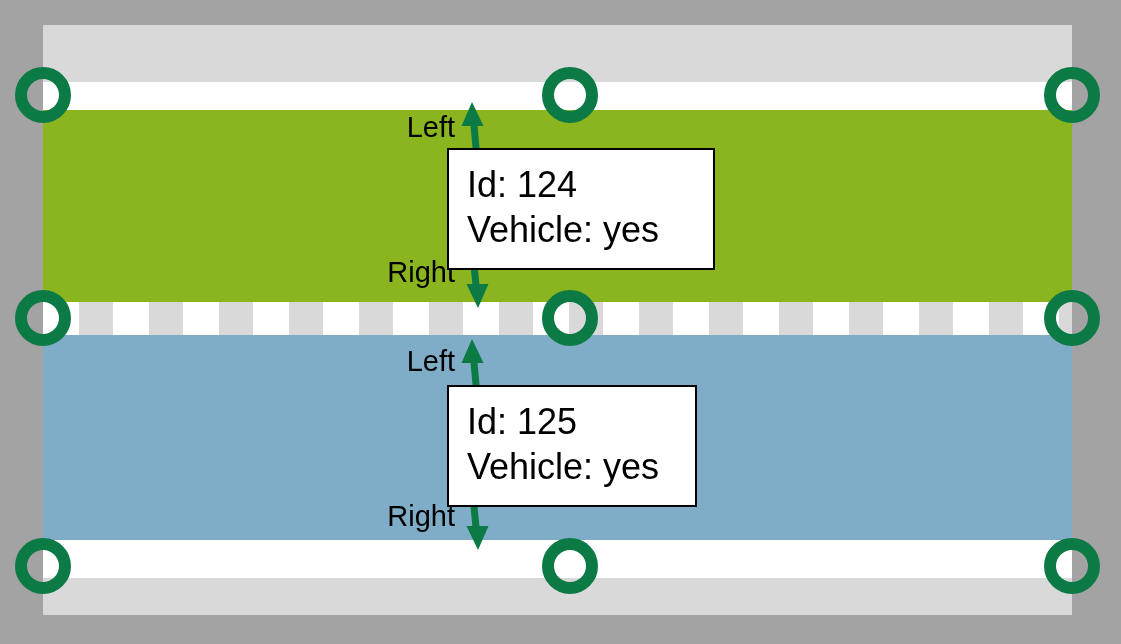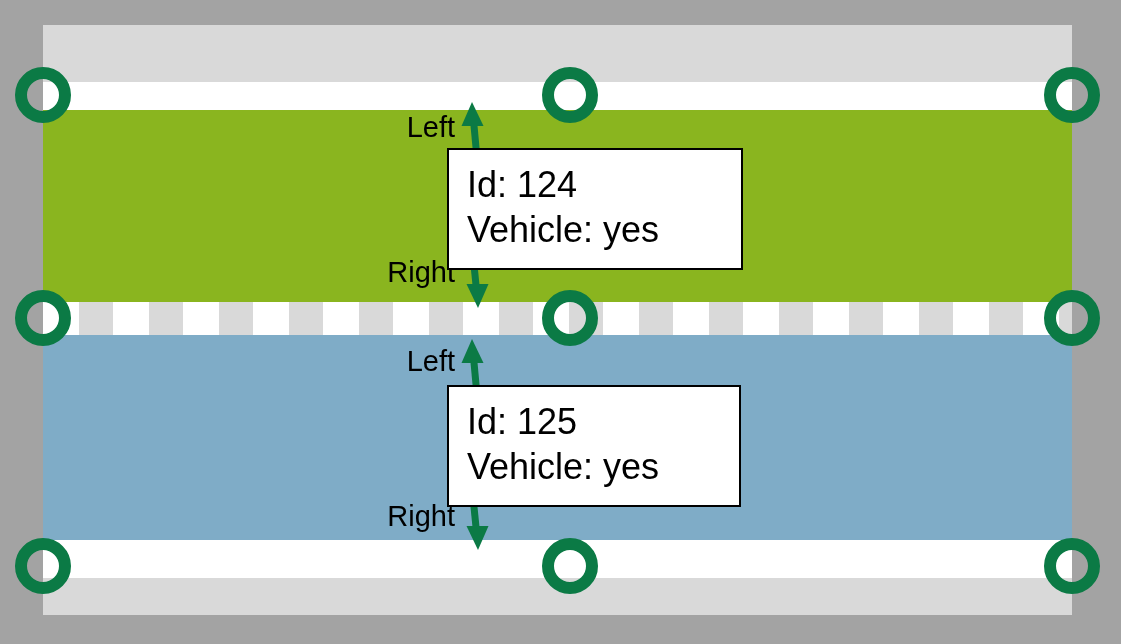"Id: 124" div.info-box { width: 296px -> 268px }
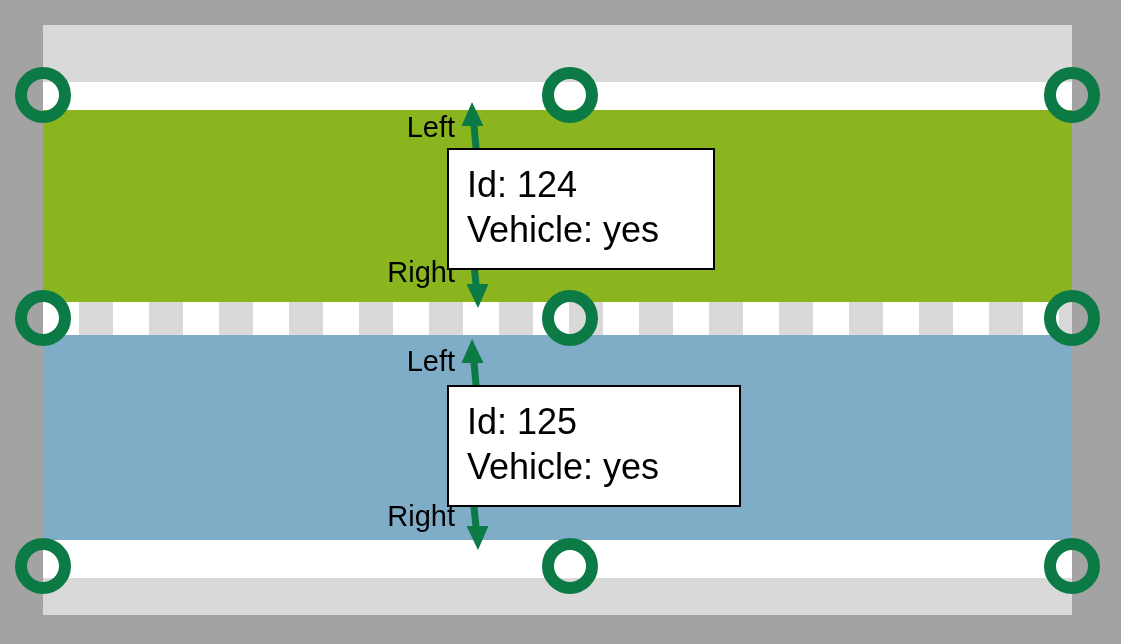"Id: 125" div.info-box { width: 294px -> 250px }
